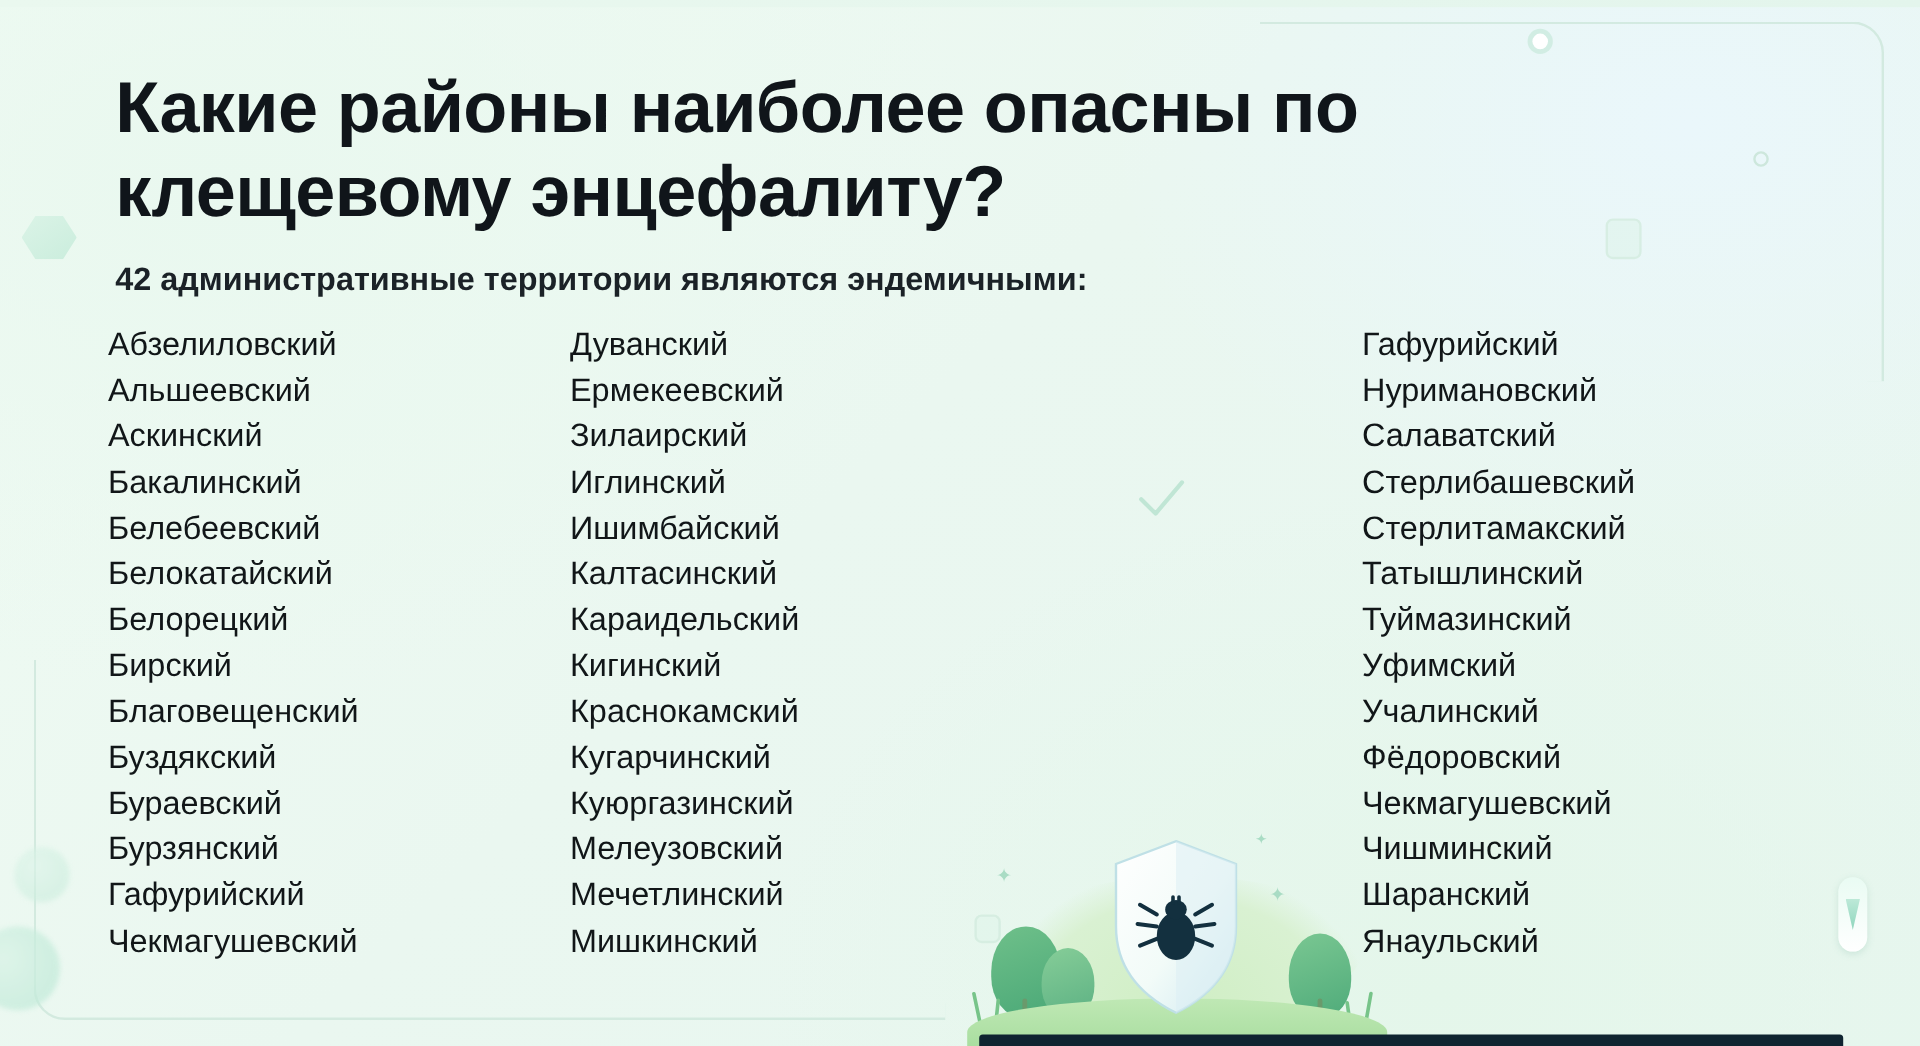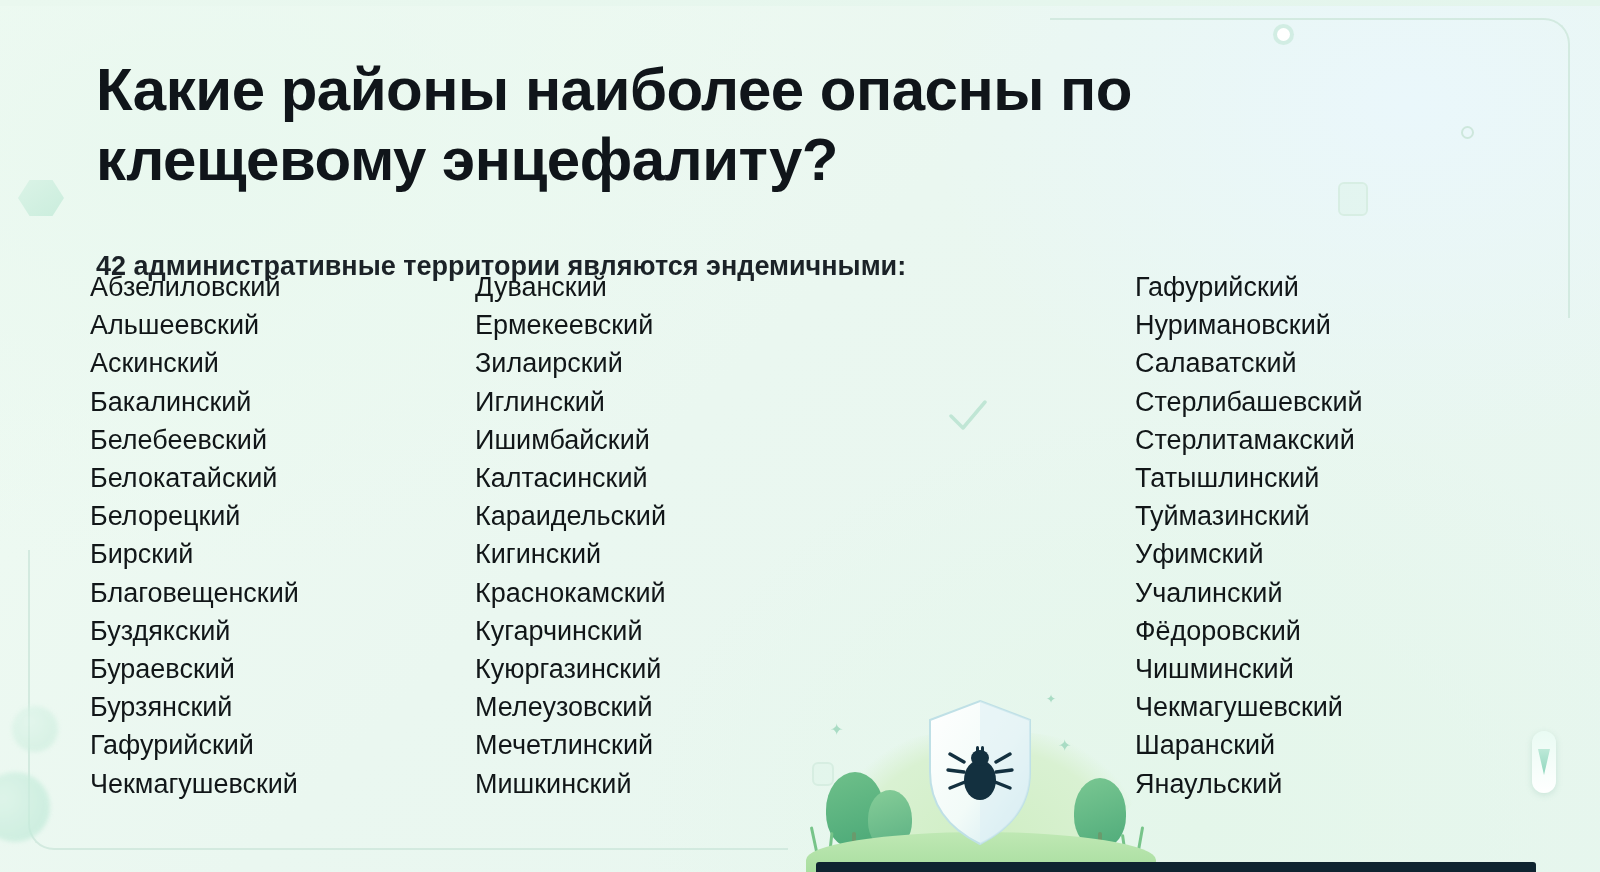"42 административные территории являются" .subtitle { margin-top: 33px -> none }
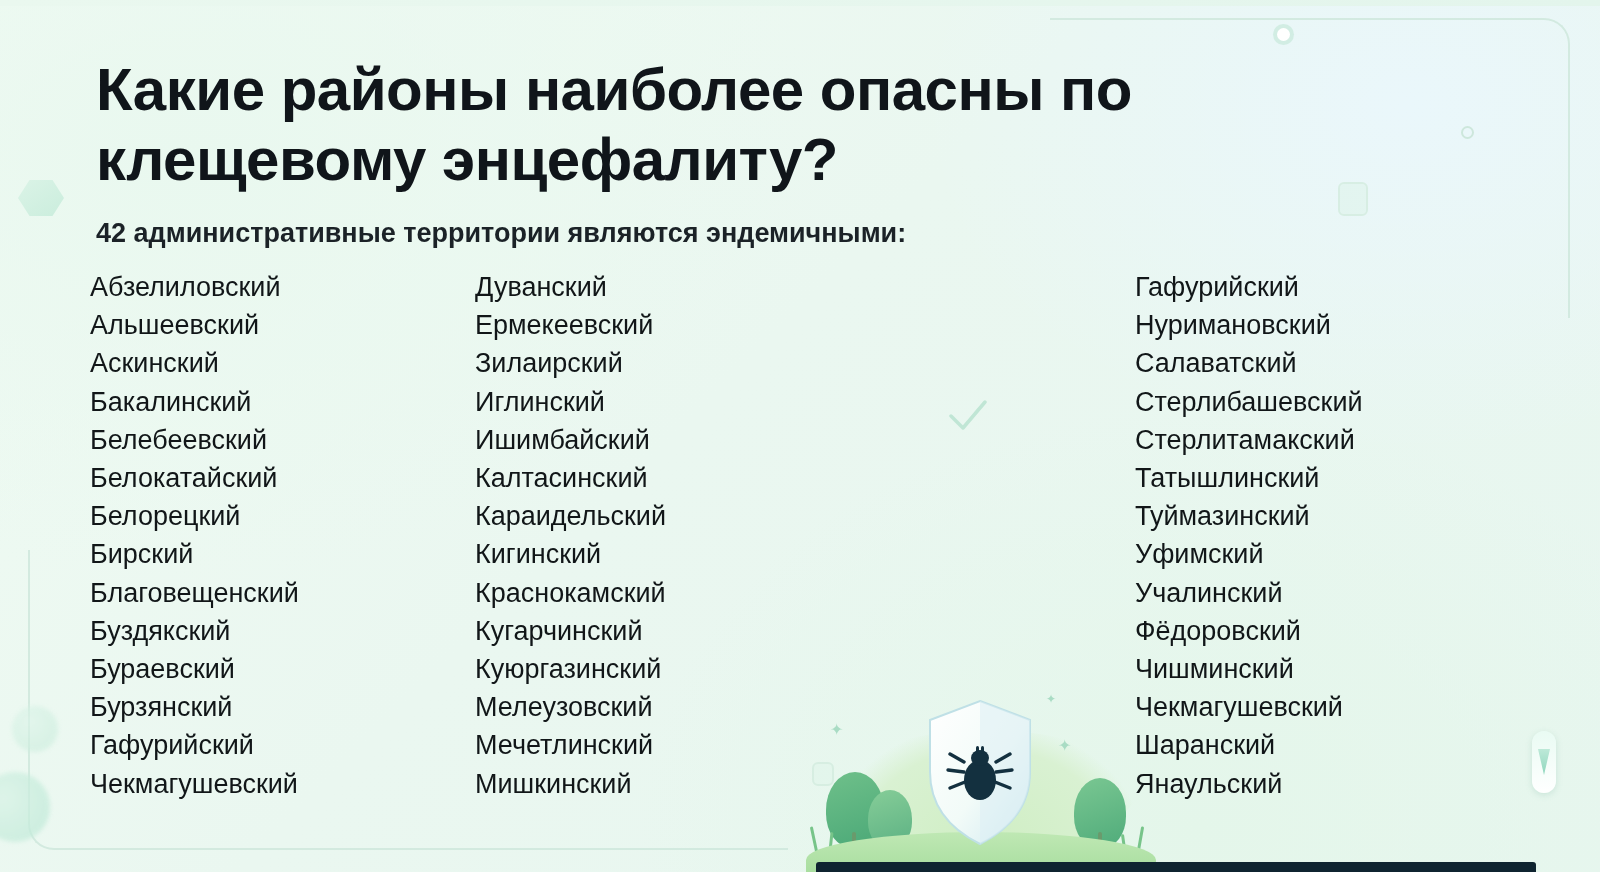"Чишминский" div.district { order: before "Чекмагушевский" -> after "Чекмагушевский" }
